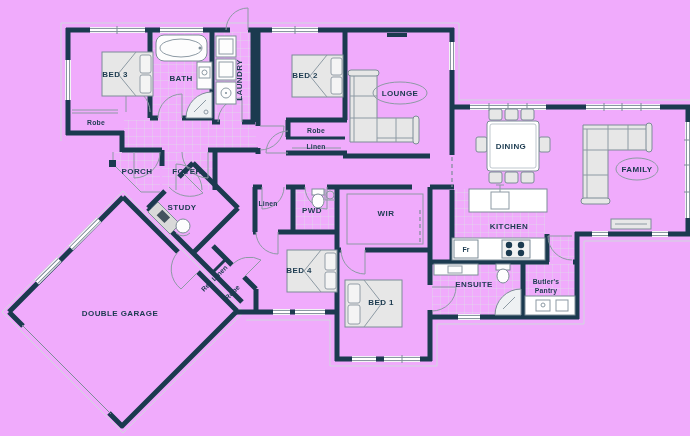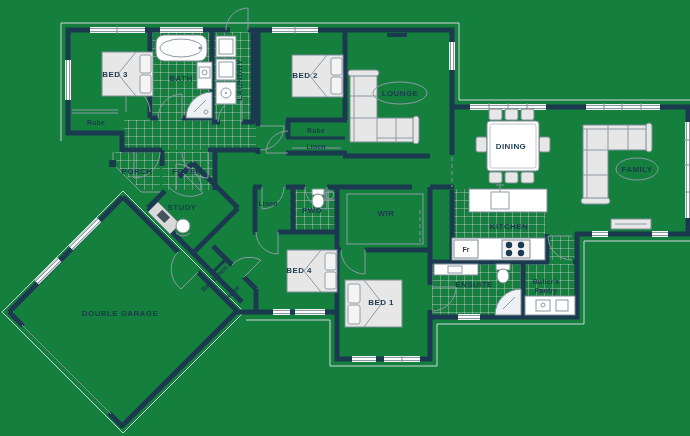"BED 3" .stage { background: #15803d -> #f0abfc }
